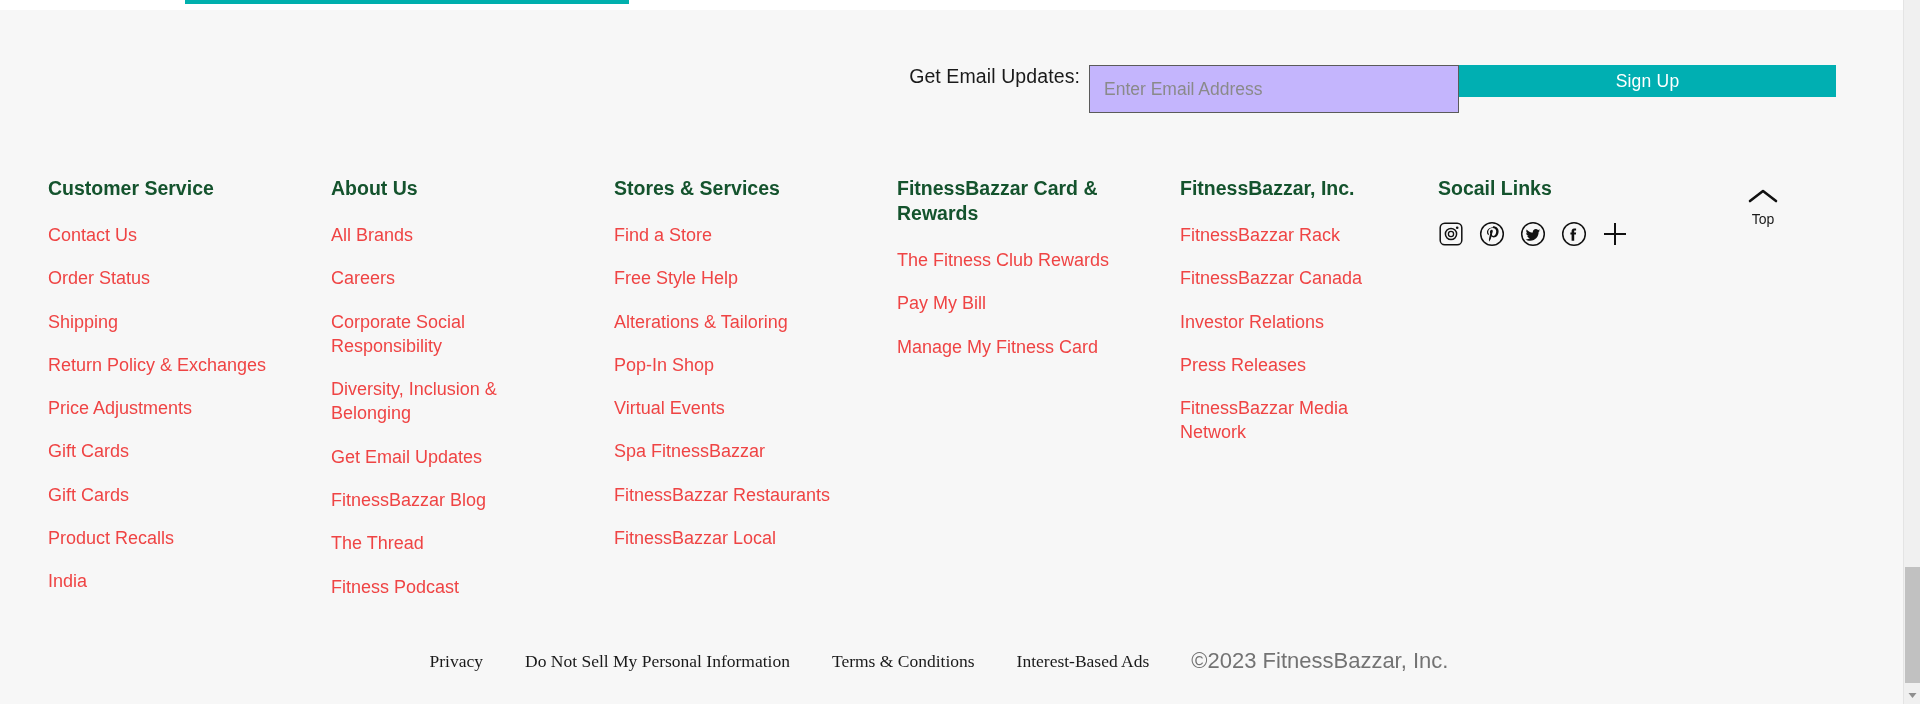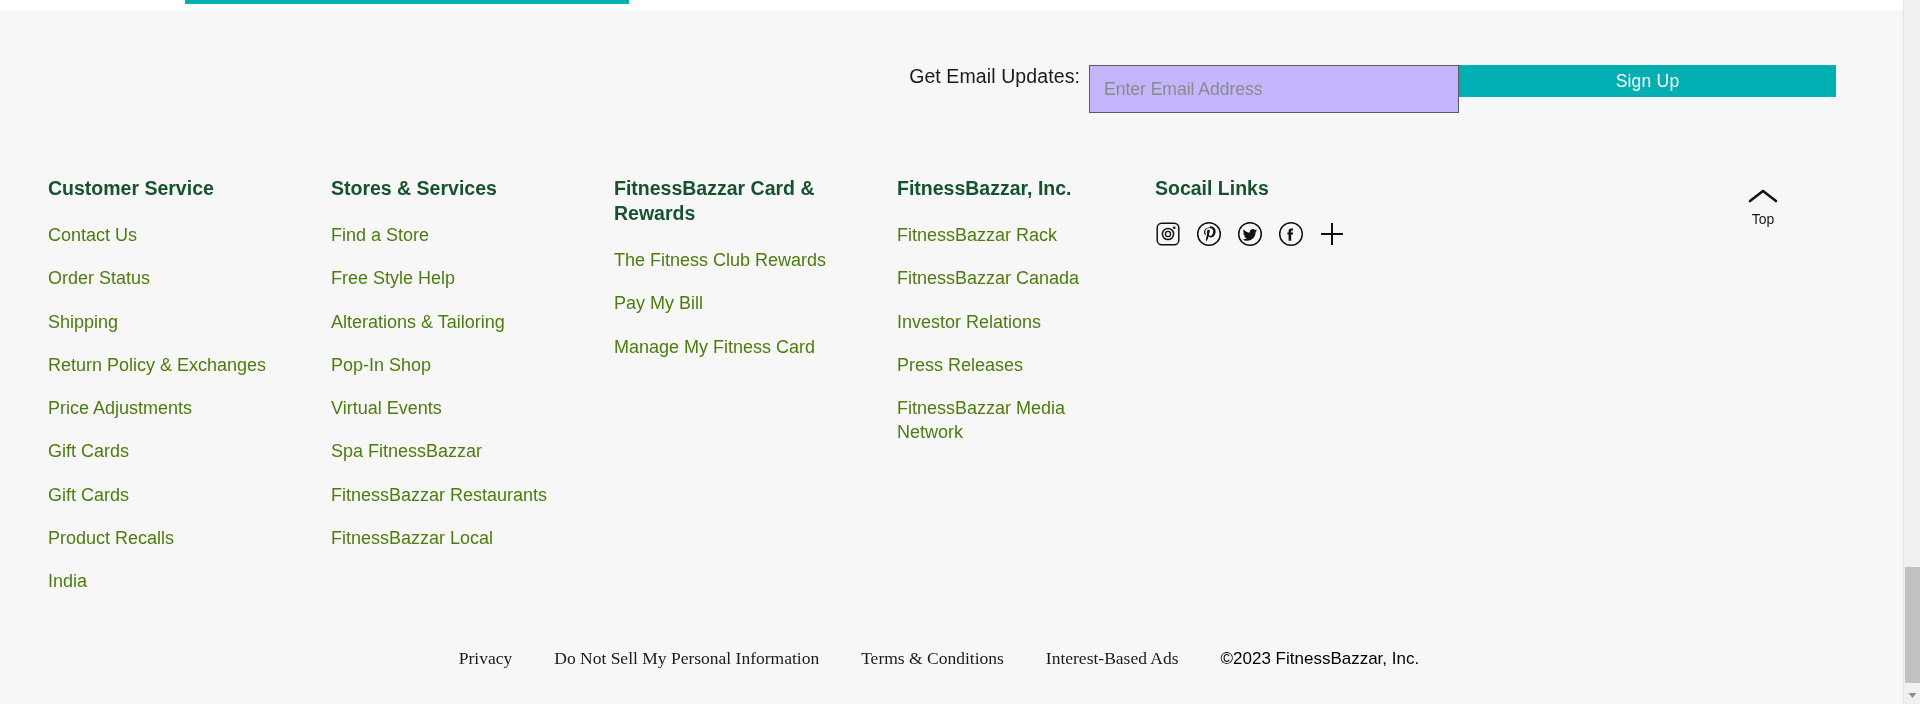"About Us" div.col { html: none -> <div> <div>About Us</div> <a>All Brands</a> <a>Careers</a> <a>Corporate Social Responsibility</a> <a>Diversity, Inclusion &amp; Belonging</a> <a>Get Email Updates</a> <a>FitnessBazzar Blog</a> <a>The Thread</a> <a>Fitness Podcast</a> </div> }
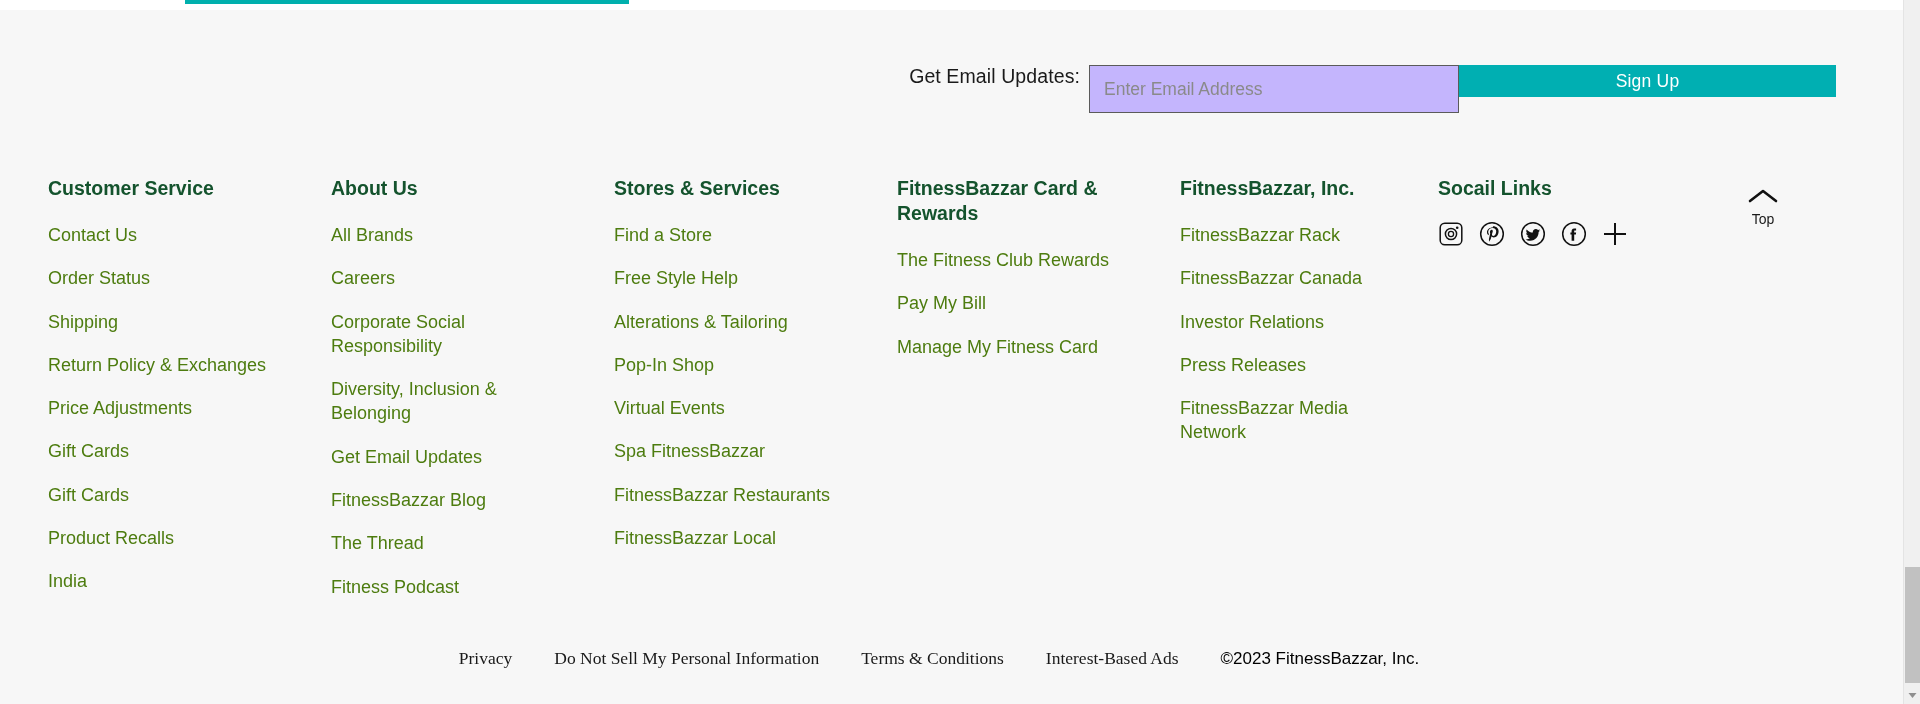"Contact Us" .col-link { color: #4d7c0f -> #ef4444 }
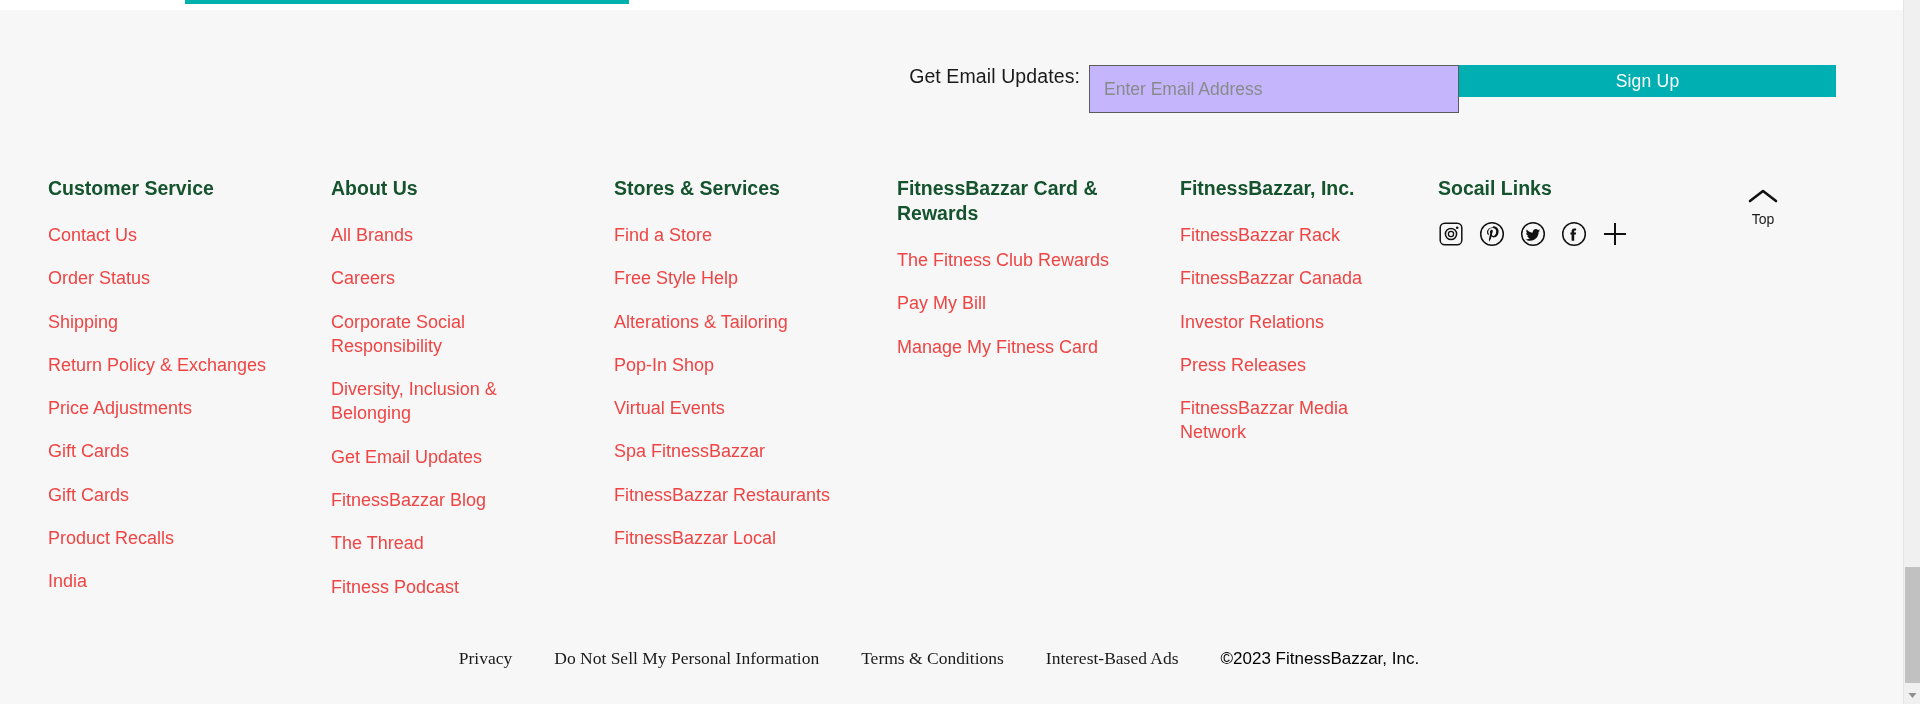"©2023 FitnessBazzar, Inc." .copyright { color: #000000 -> #737373; font-size: 17px -> 22px }
